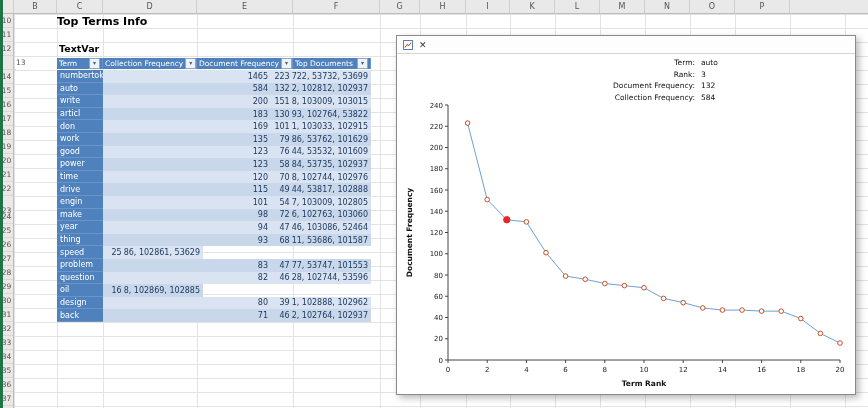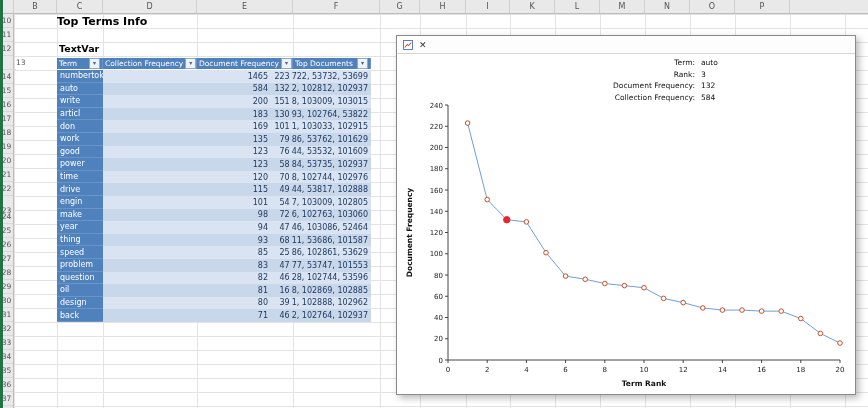"85" div.tcell { html: <div>85</div> -> none }
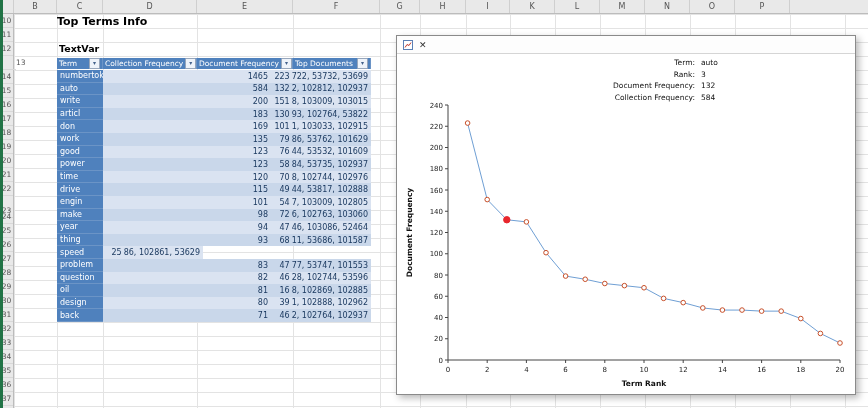"81" div.tcell { html: <div>81</div> -> none }
